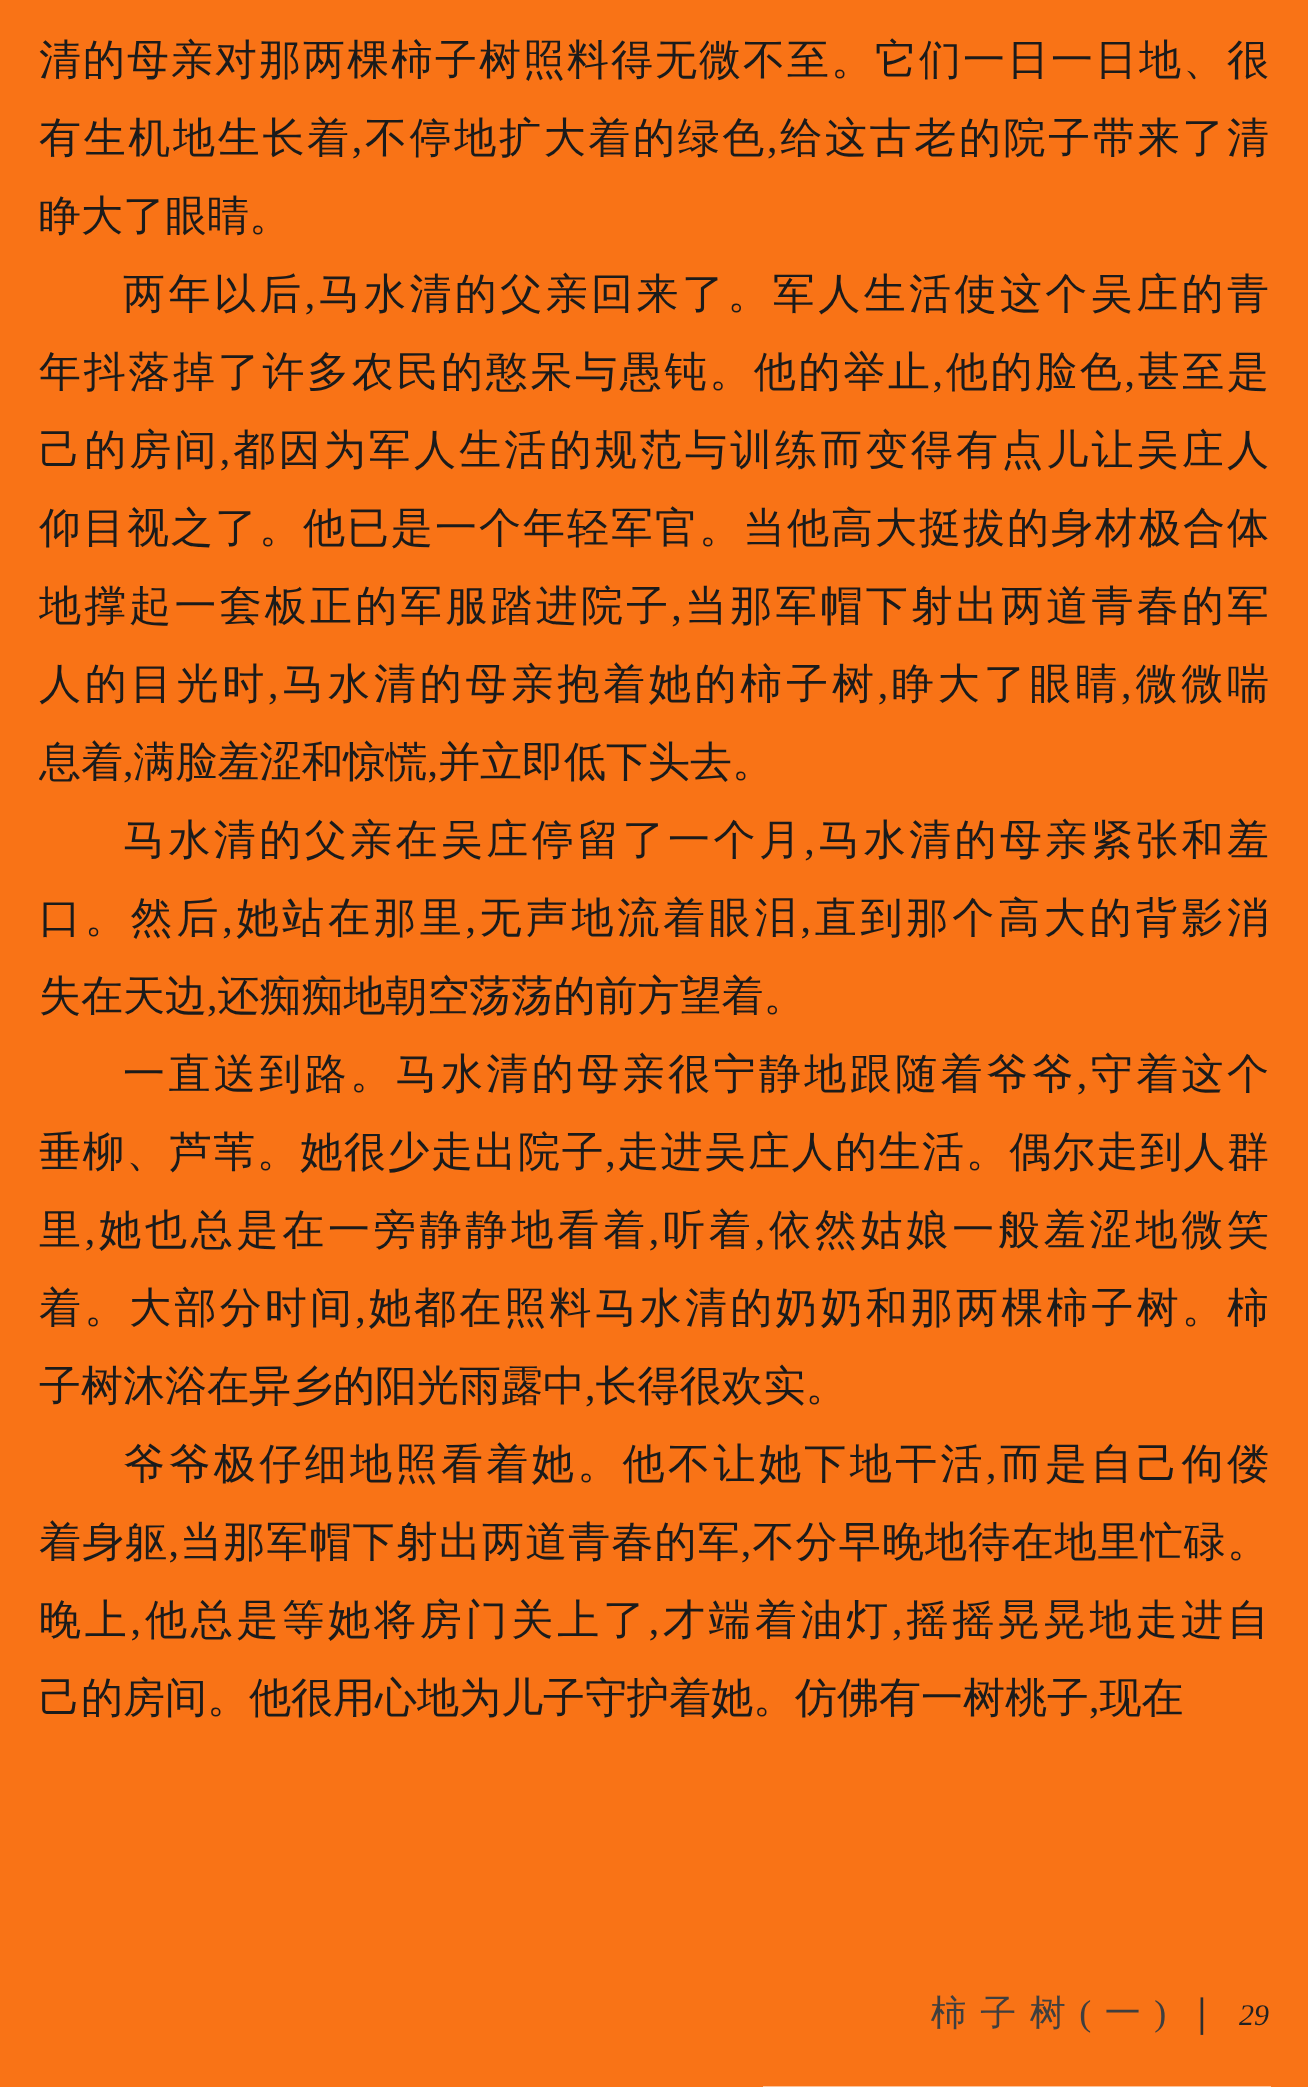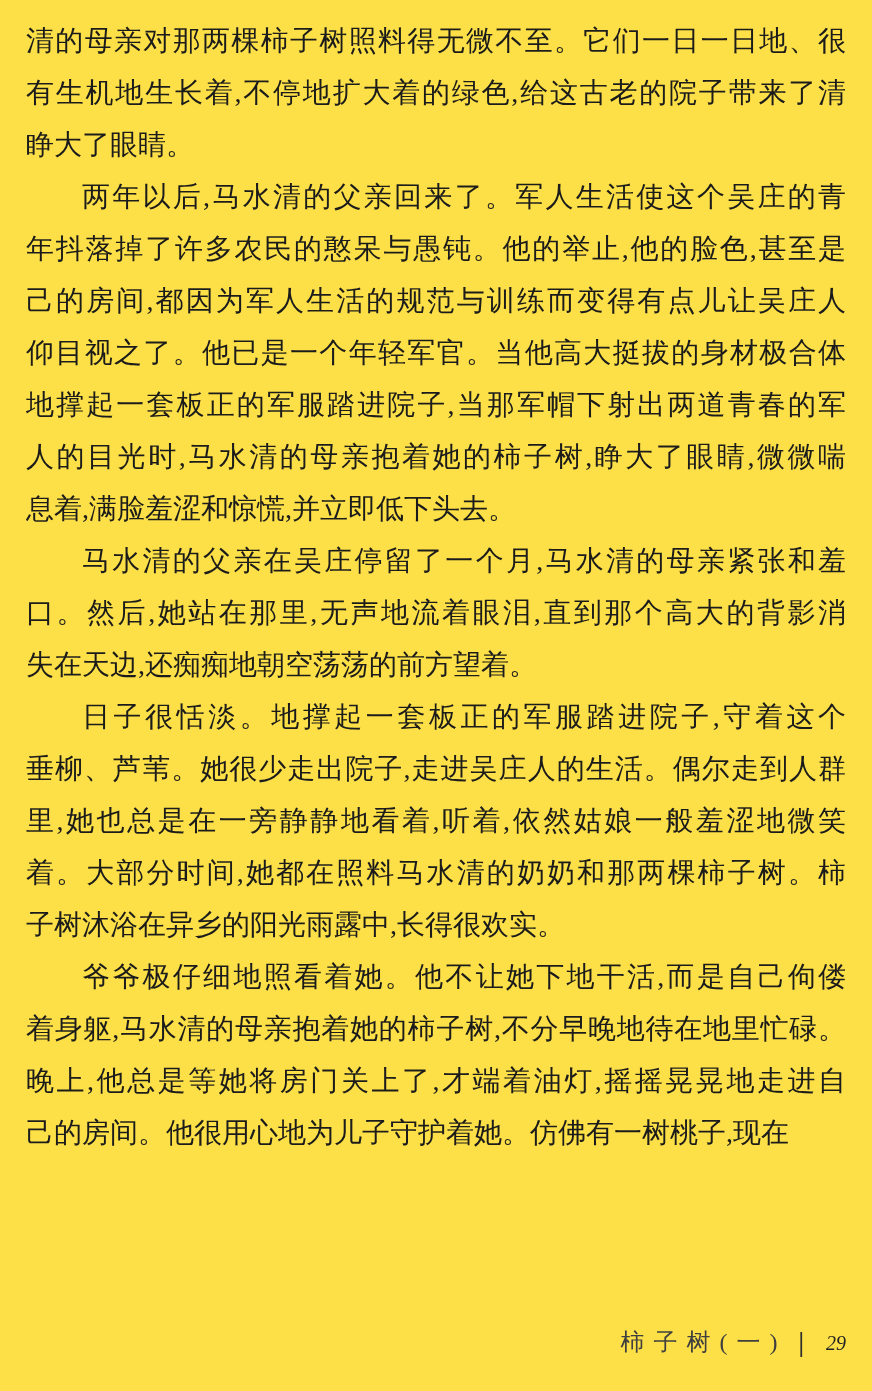"清的母亲对那两棵柿子树照料得无微不至。它们一日一日地、很" .page { background: #fde047 -> #f97316 }
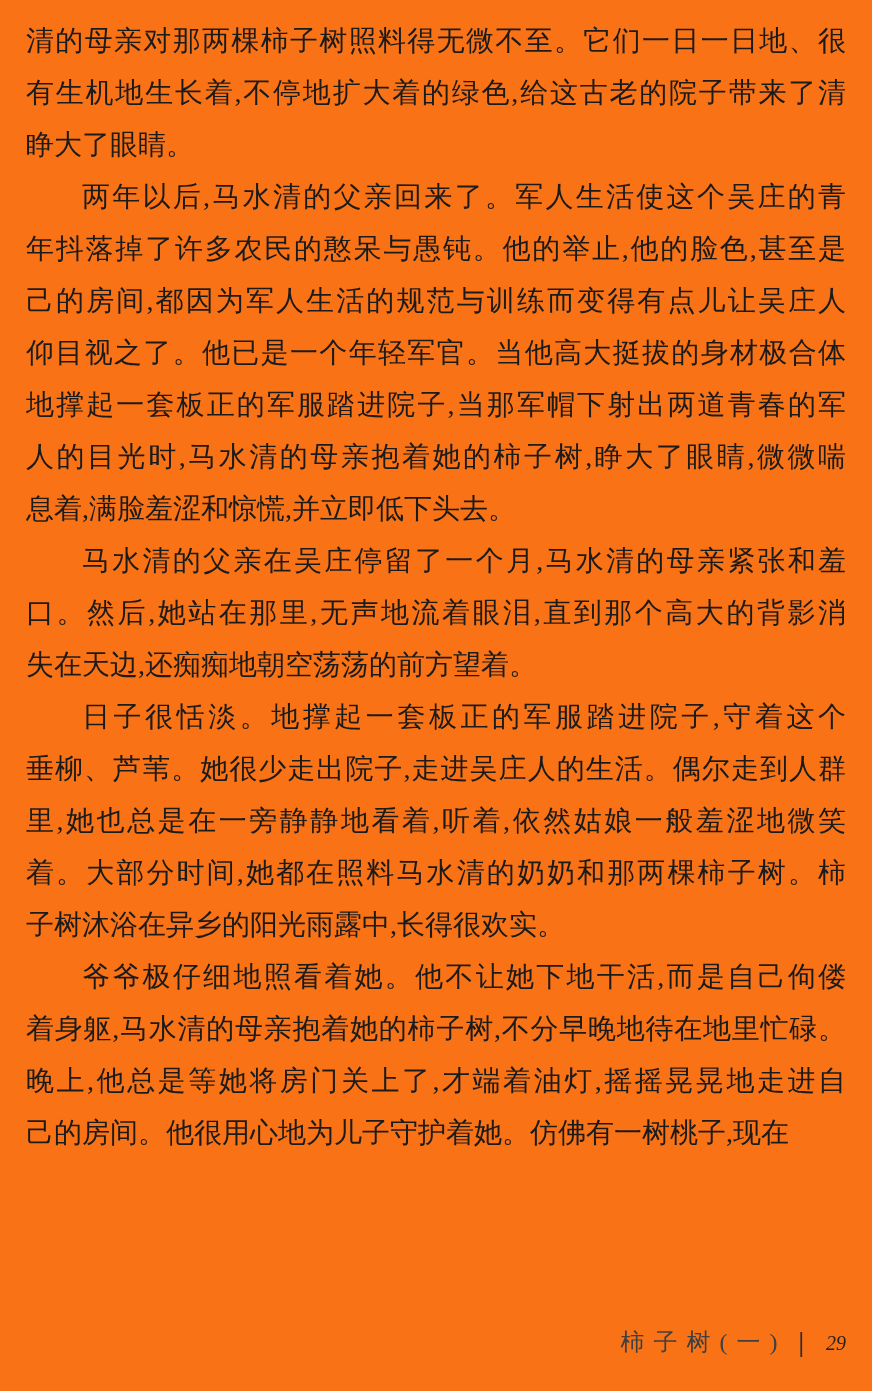"日子很恬淡。地撑起一套板正的军服踏进院子,守着这个" div.ln { text: 日子很恬淡。地撑起一套板正的军服踏进院子 -> 一直送到路。马水清的母亲很宁静地跟随着爷爷 }
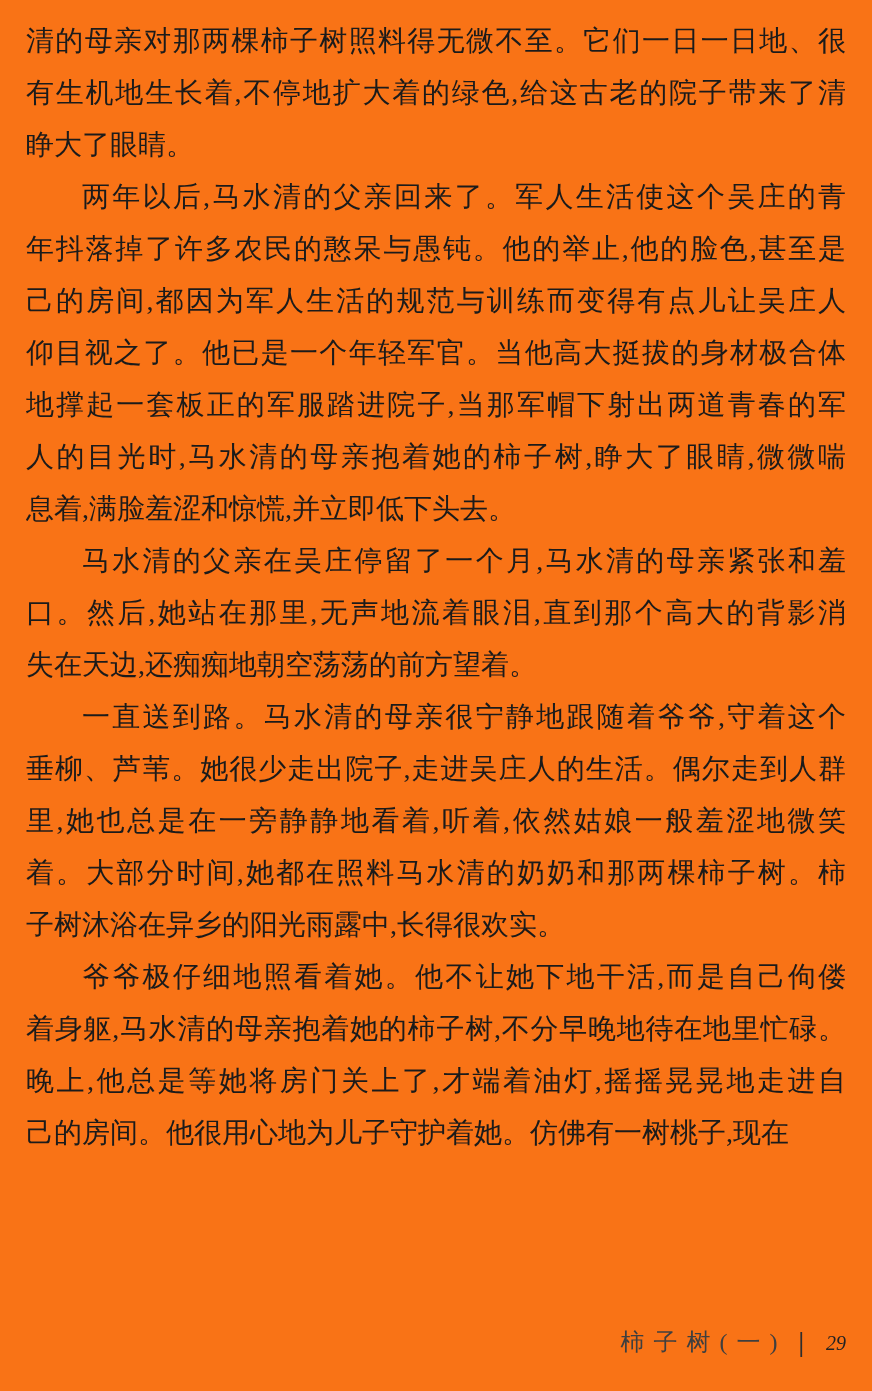"着身躯,马水清的母亲抱着她的柿子树,不分早晚地待在地里忙碌。" div.ln { text: ,马水清的母亲抱着她的柿子树 -> ,当那军帽下射出两道青春的军 }
